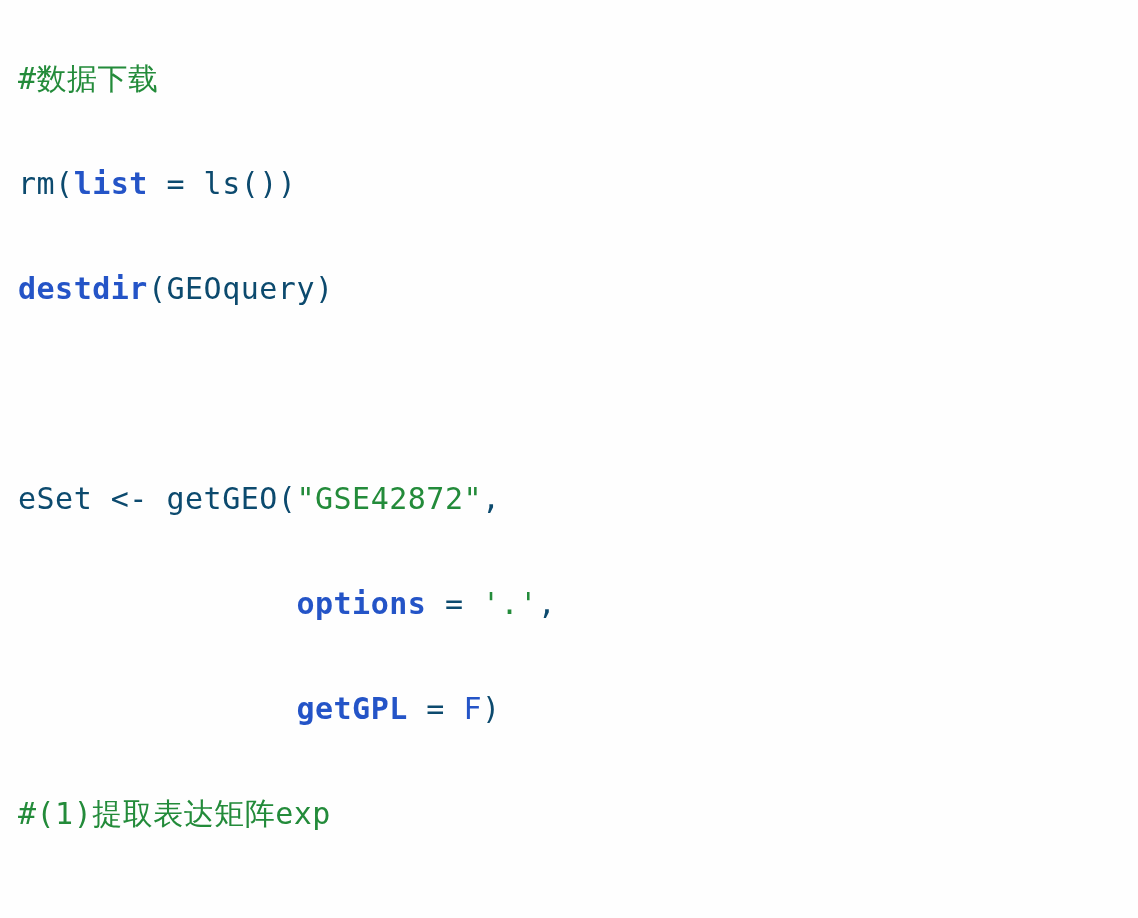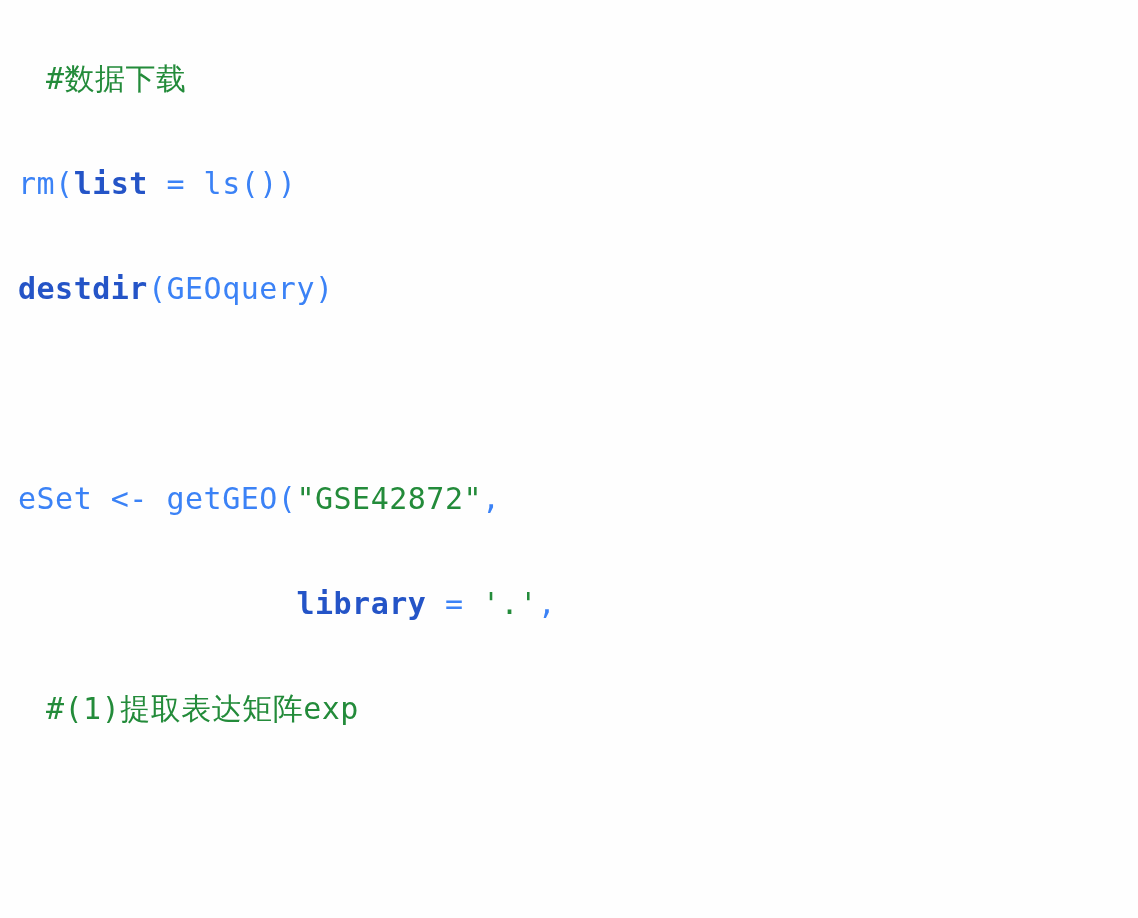"#数据下载" .comment { margin-left: 28px -> none }
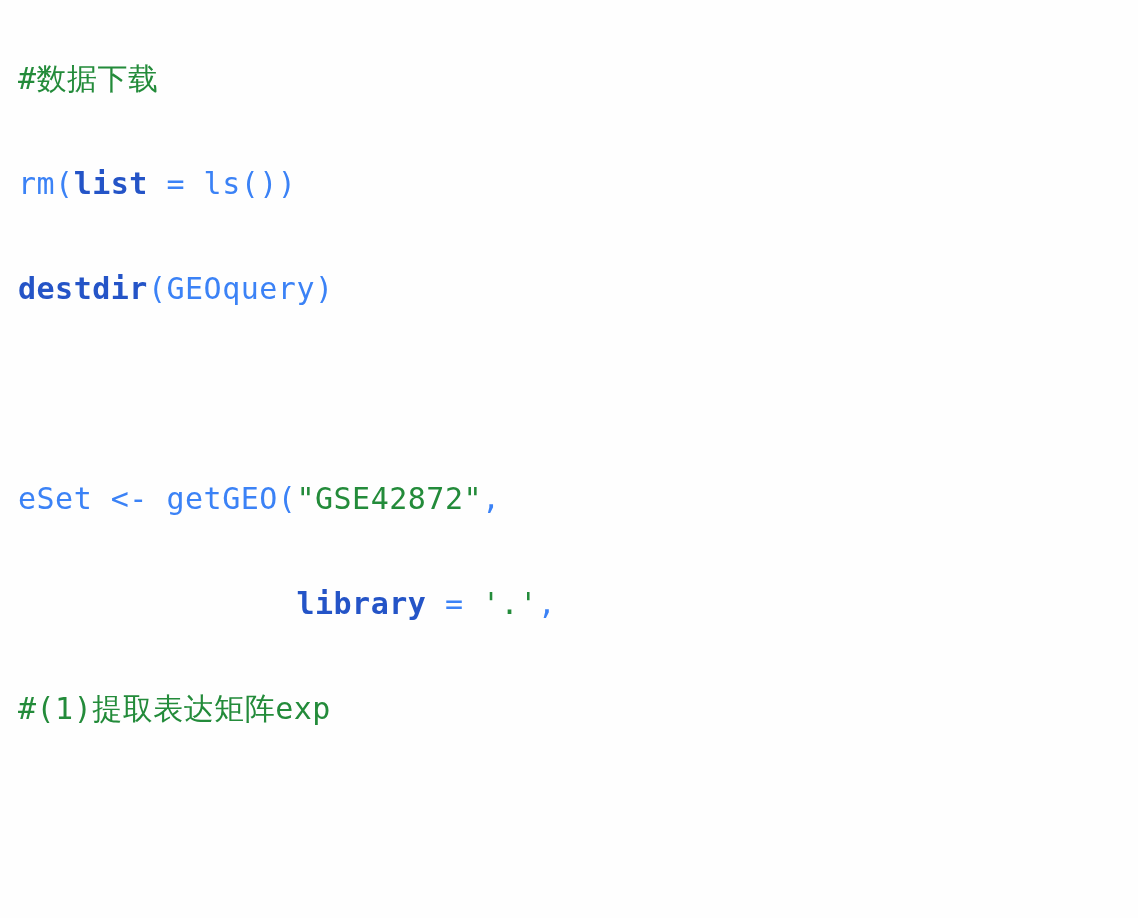"rm(" .ident { color: #3b82f6 -> #0c4a6e }
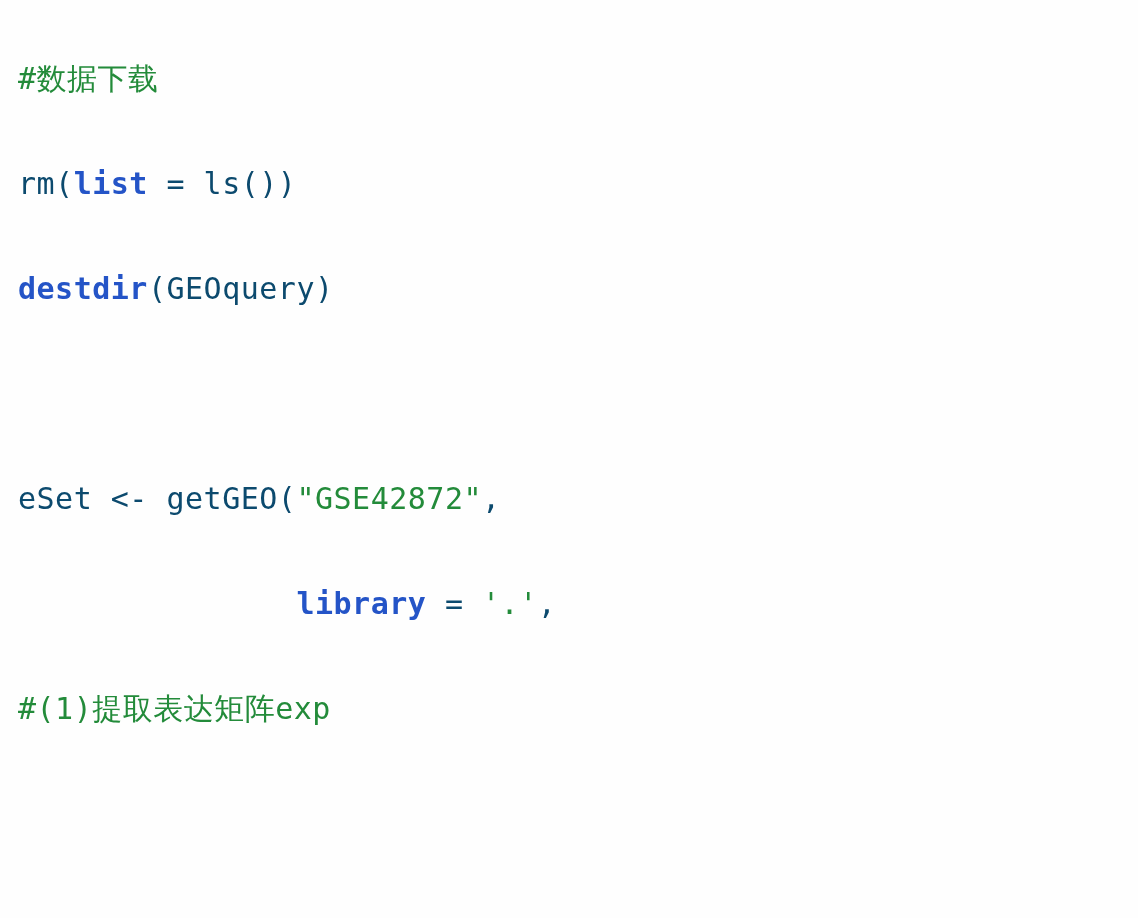"library" span.keyword-blue { text: library -> options }
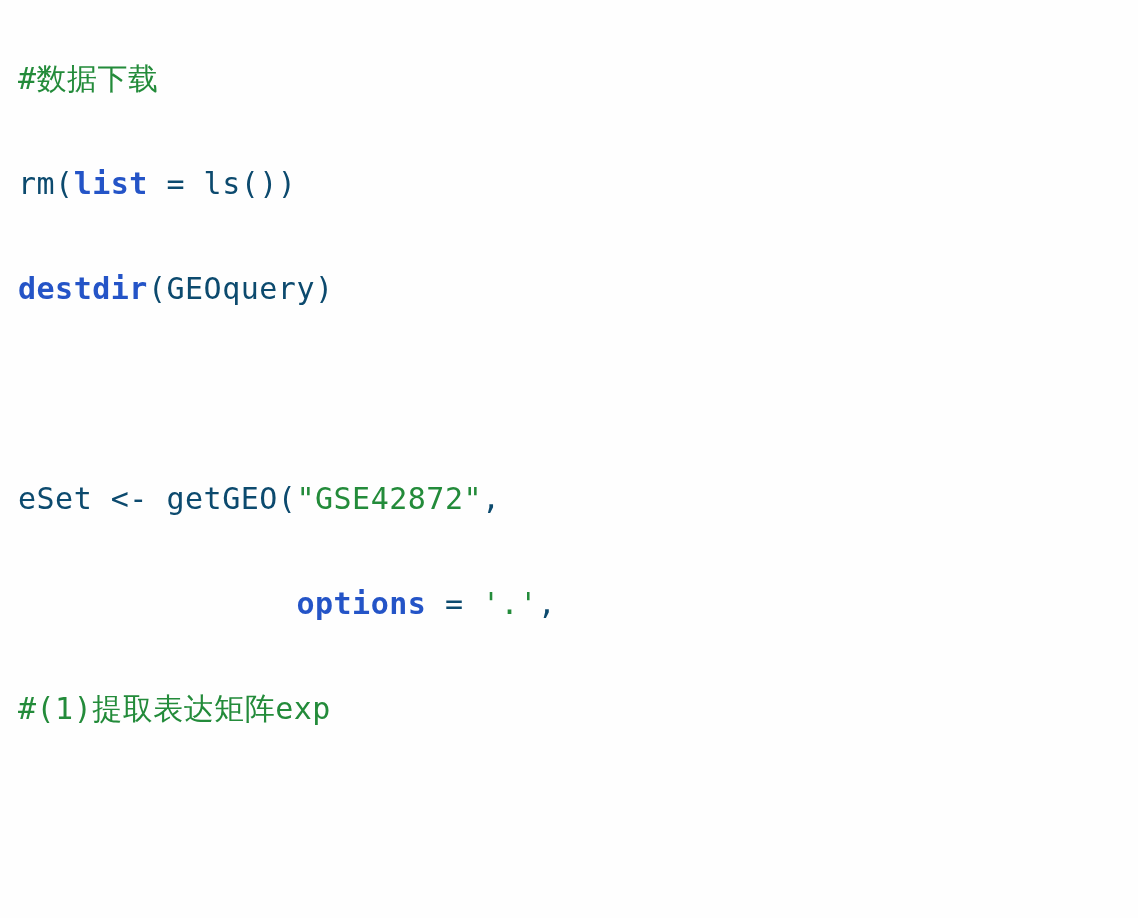"getGPL = F)" span.line { html: none -> <span><span> </span><span>getGPL</span><span> = </span><span>F</span><span>)</span></span> }
